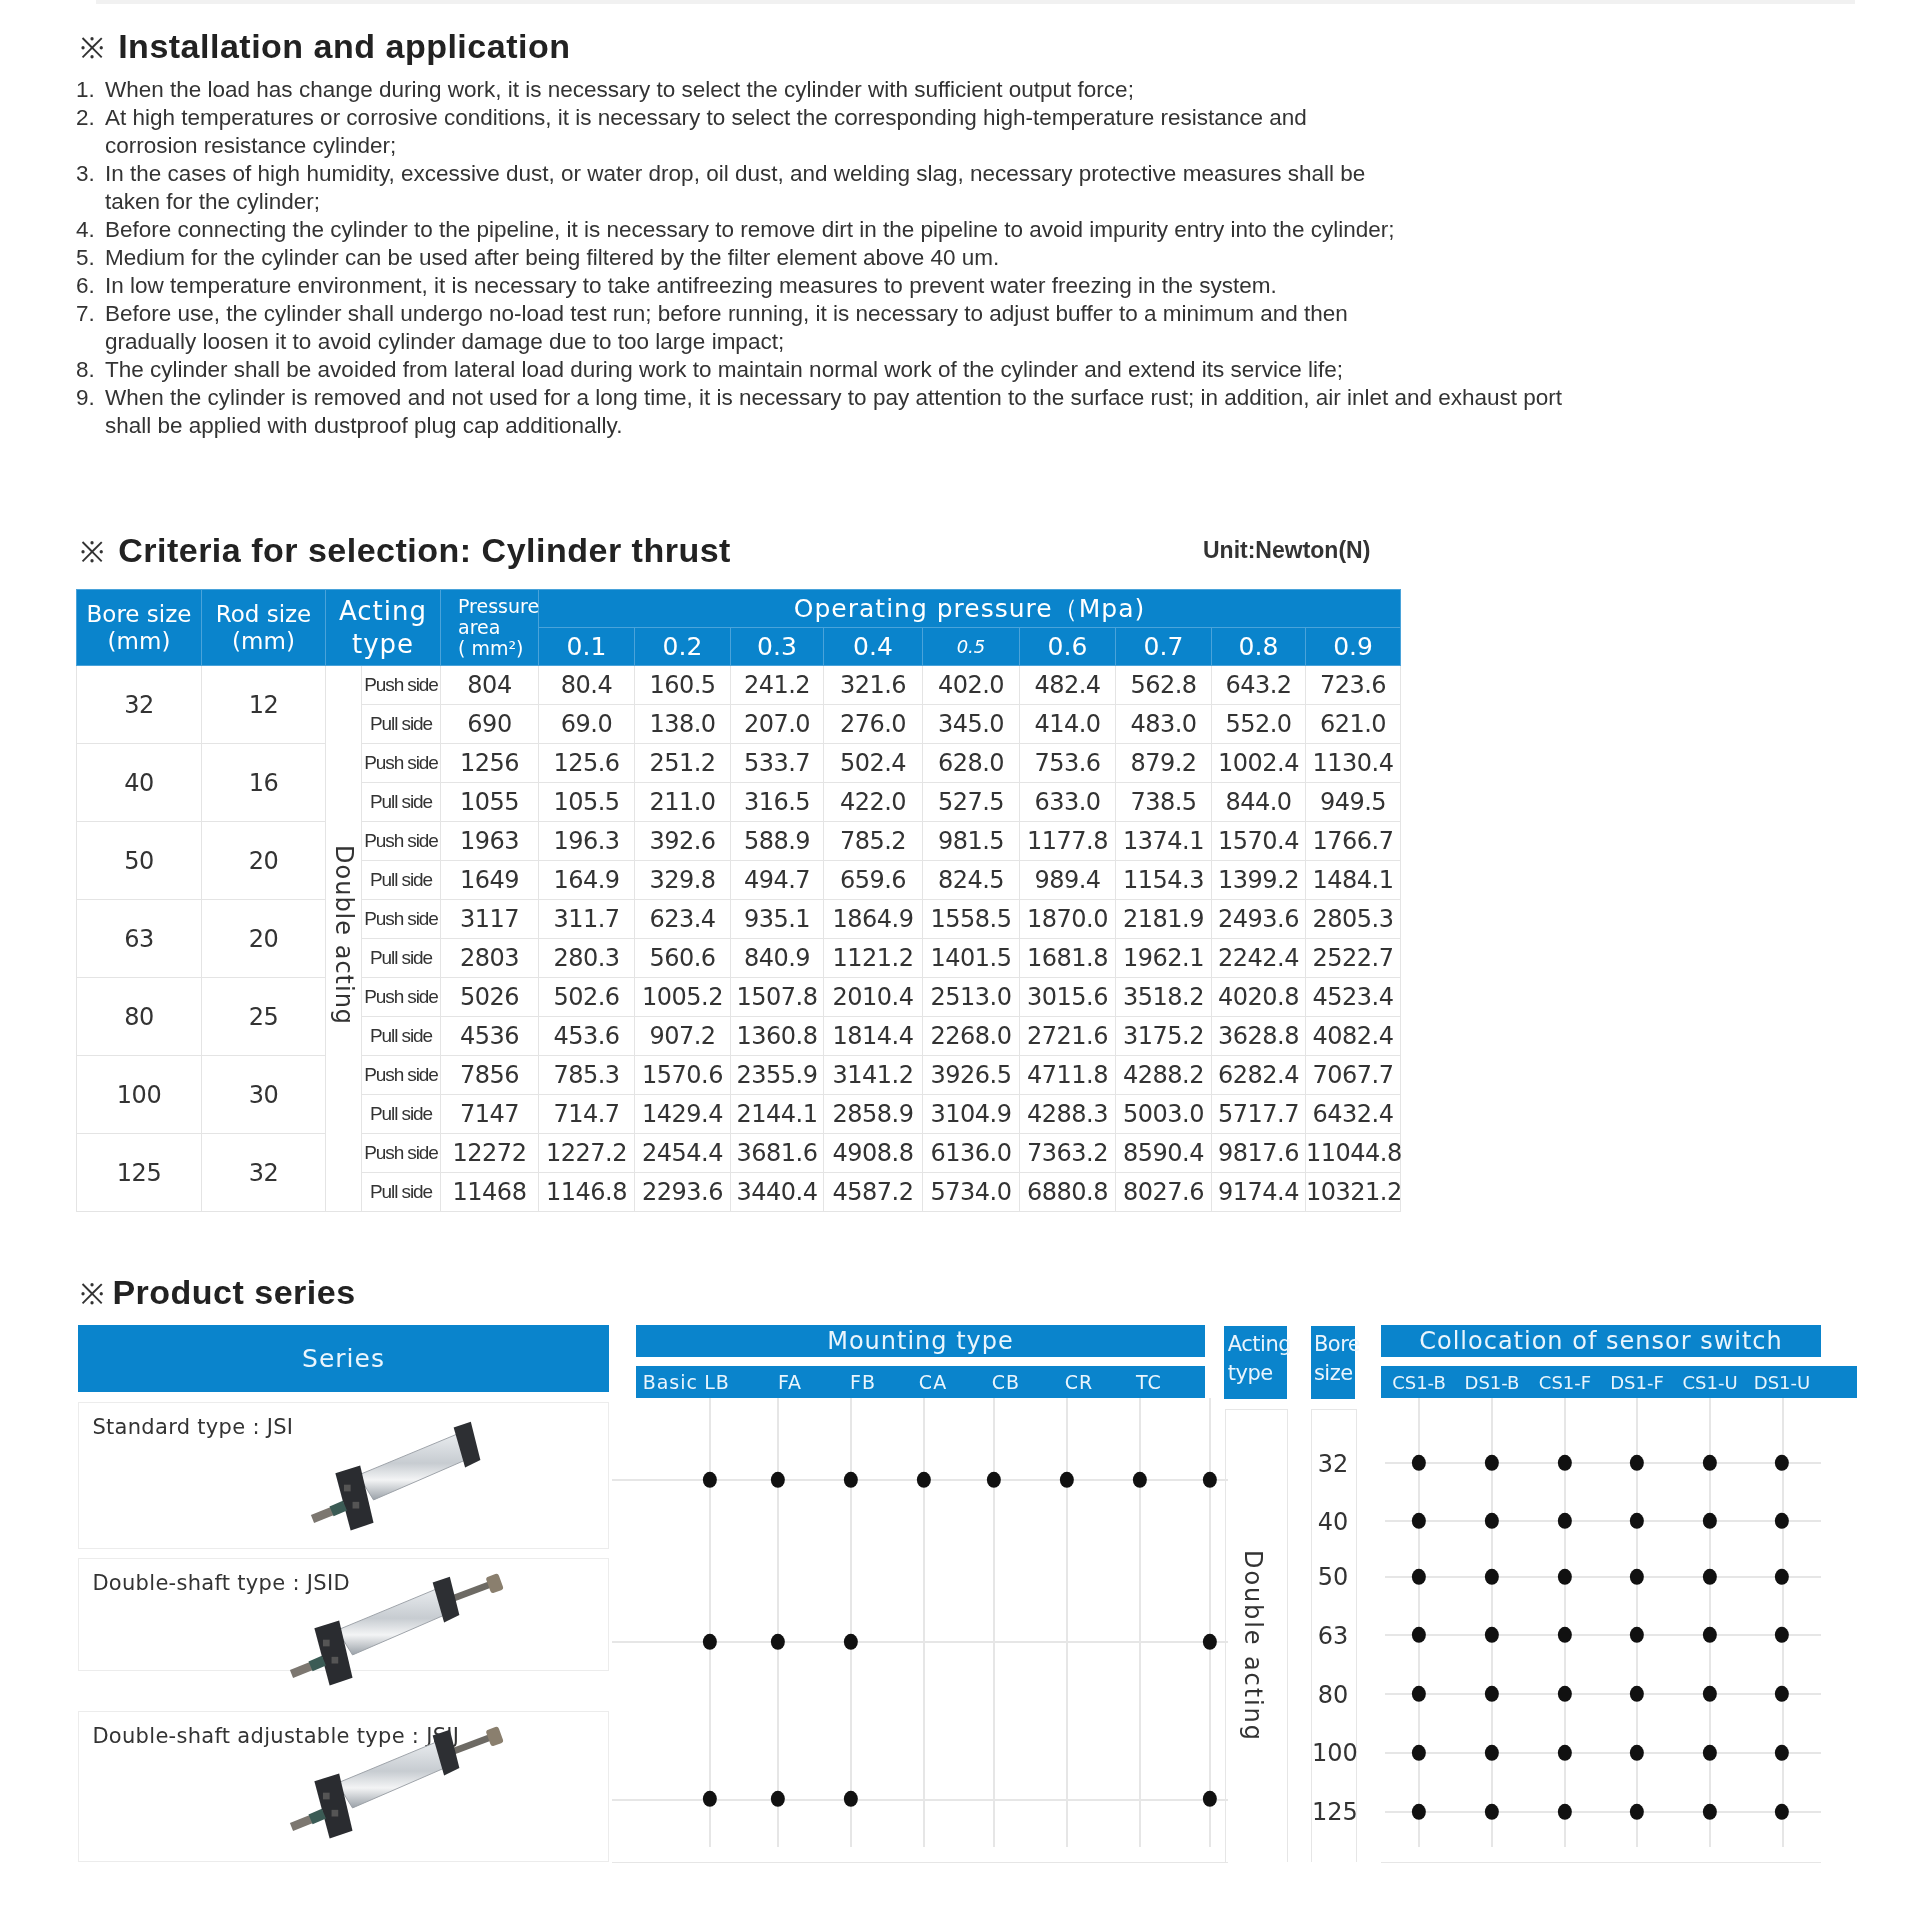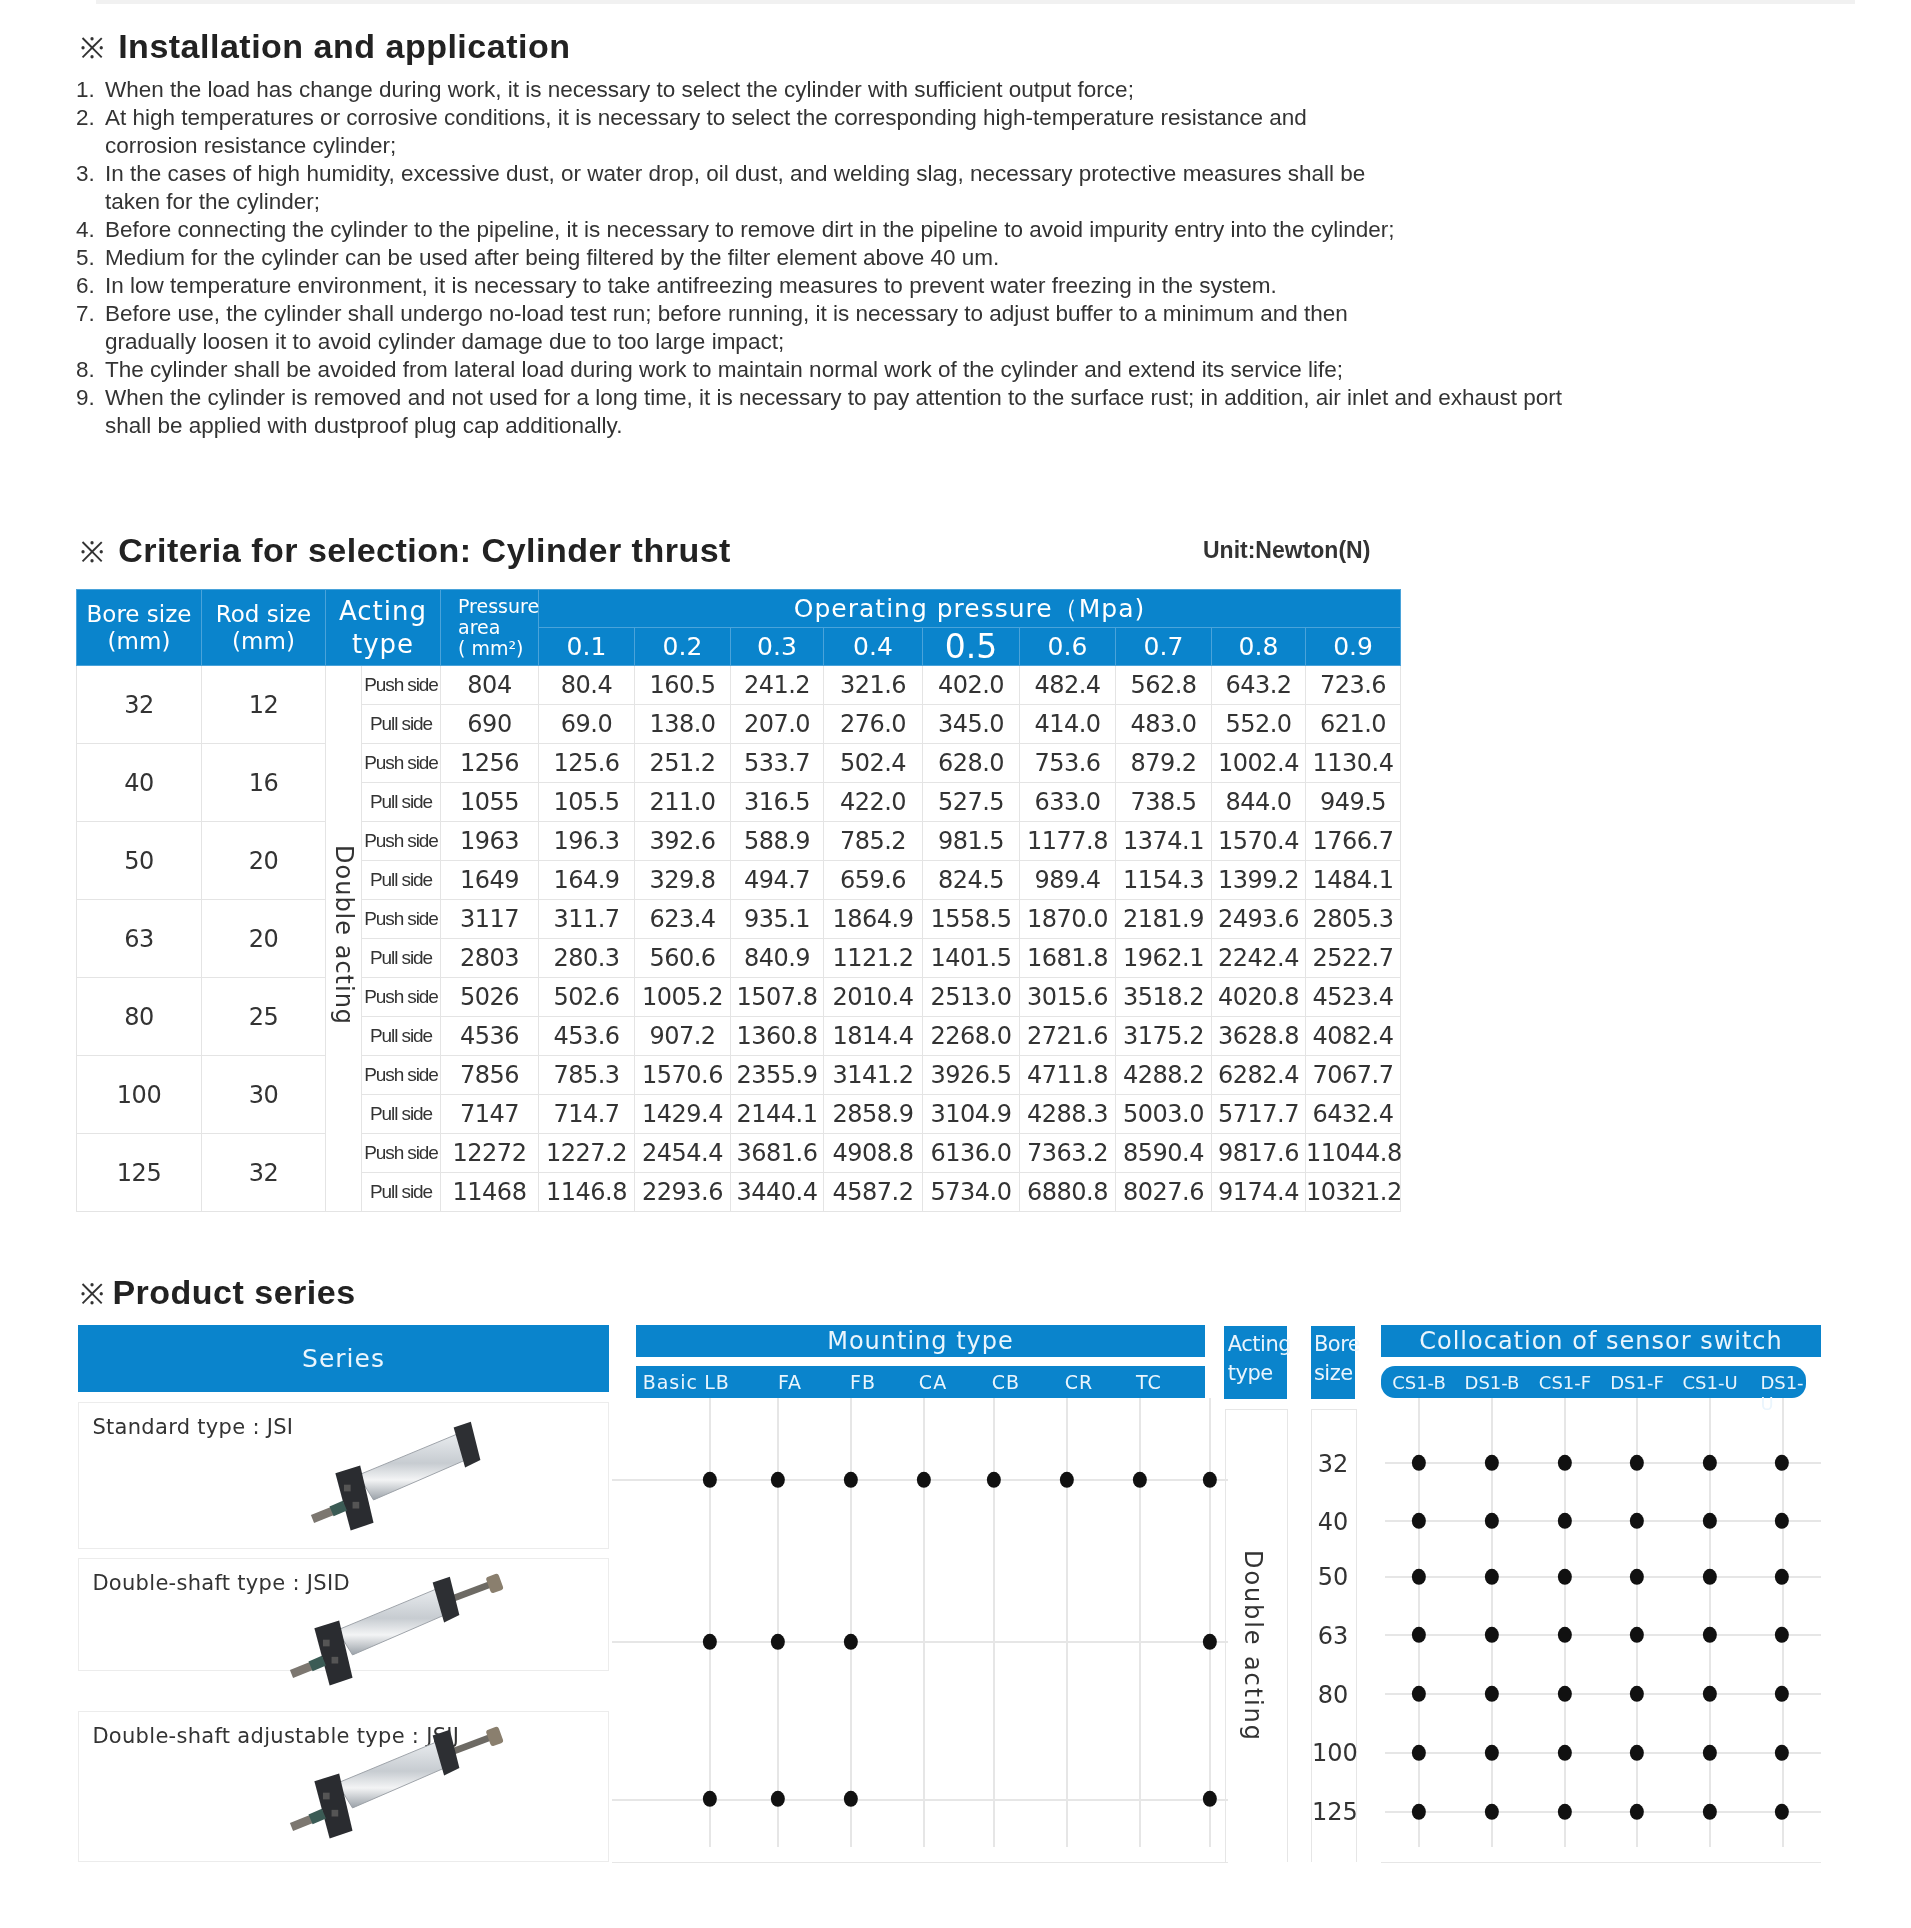"0.5" th { font-size: 33px -> 18px; font-style: none -> italic }
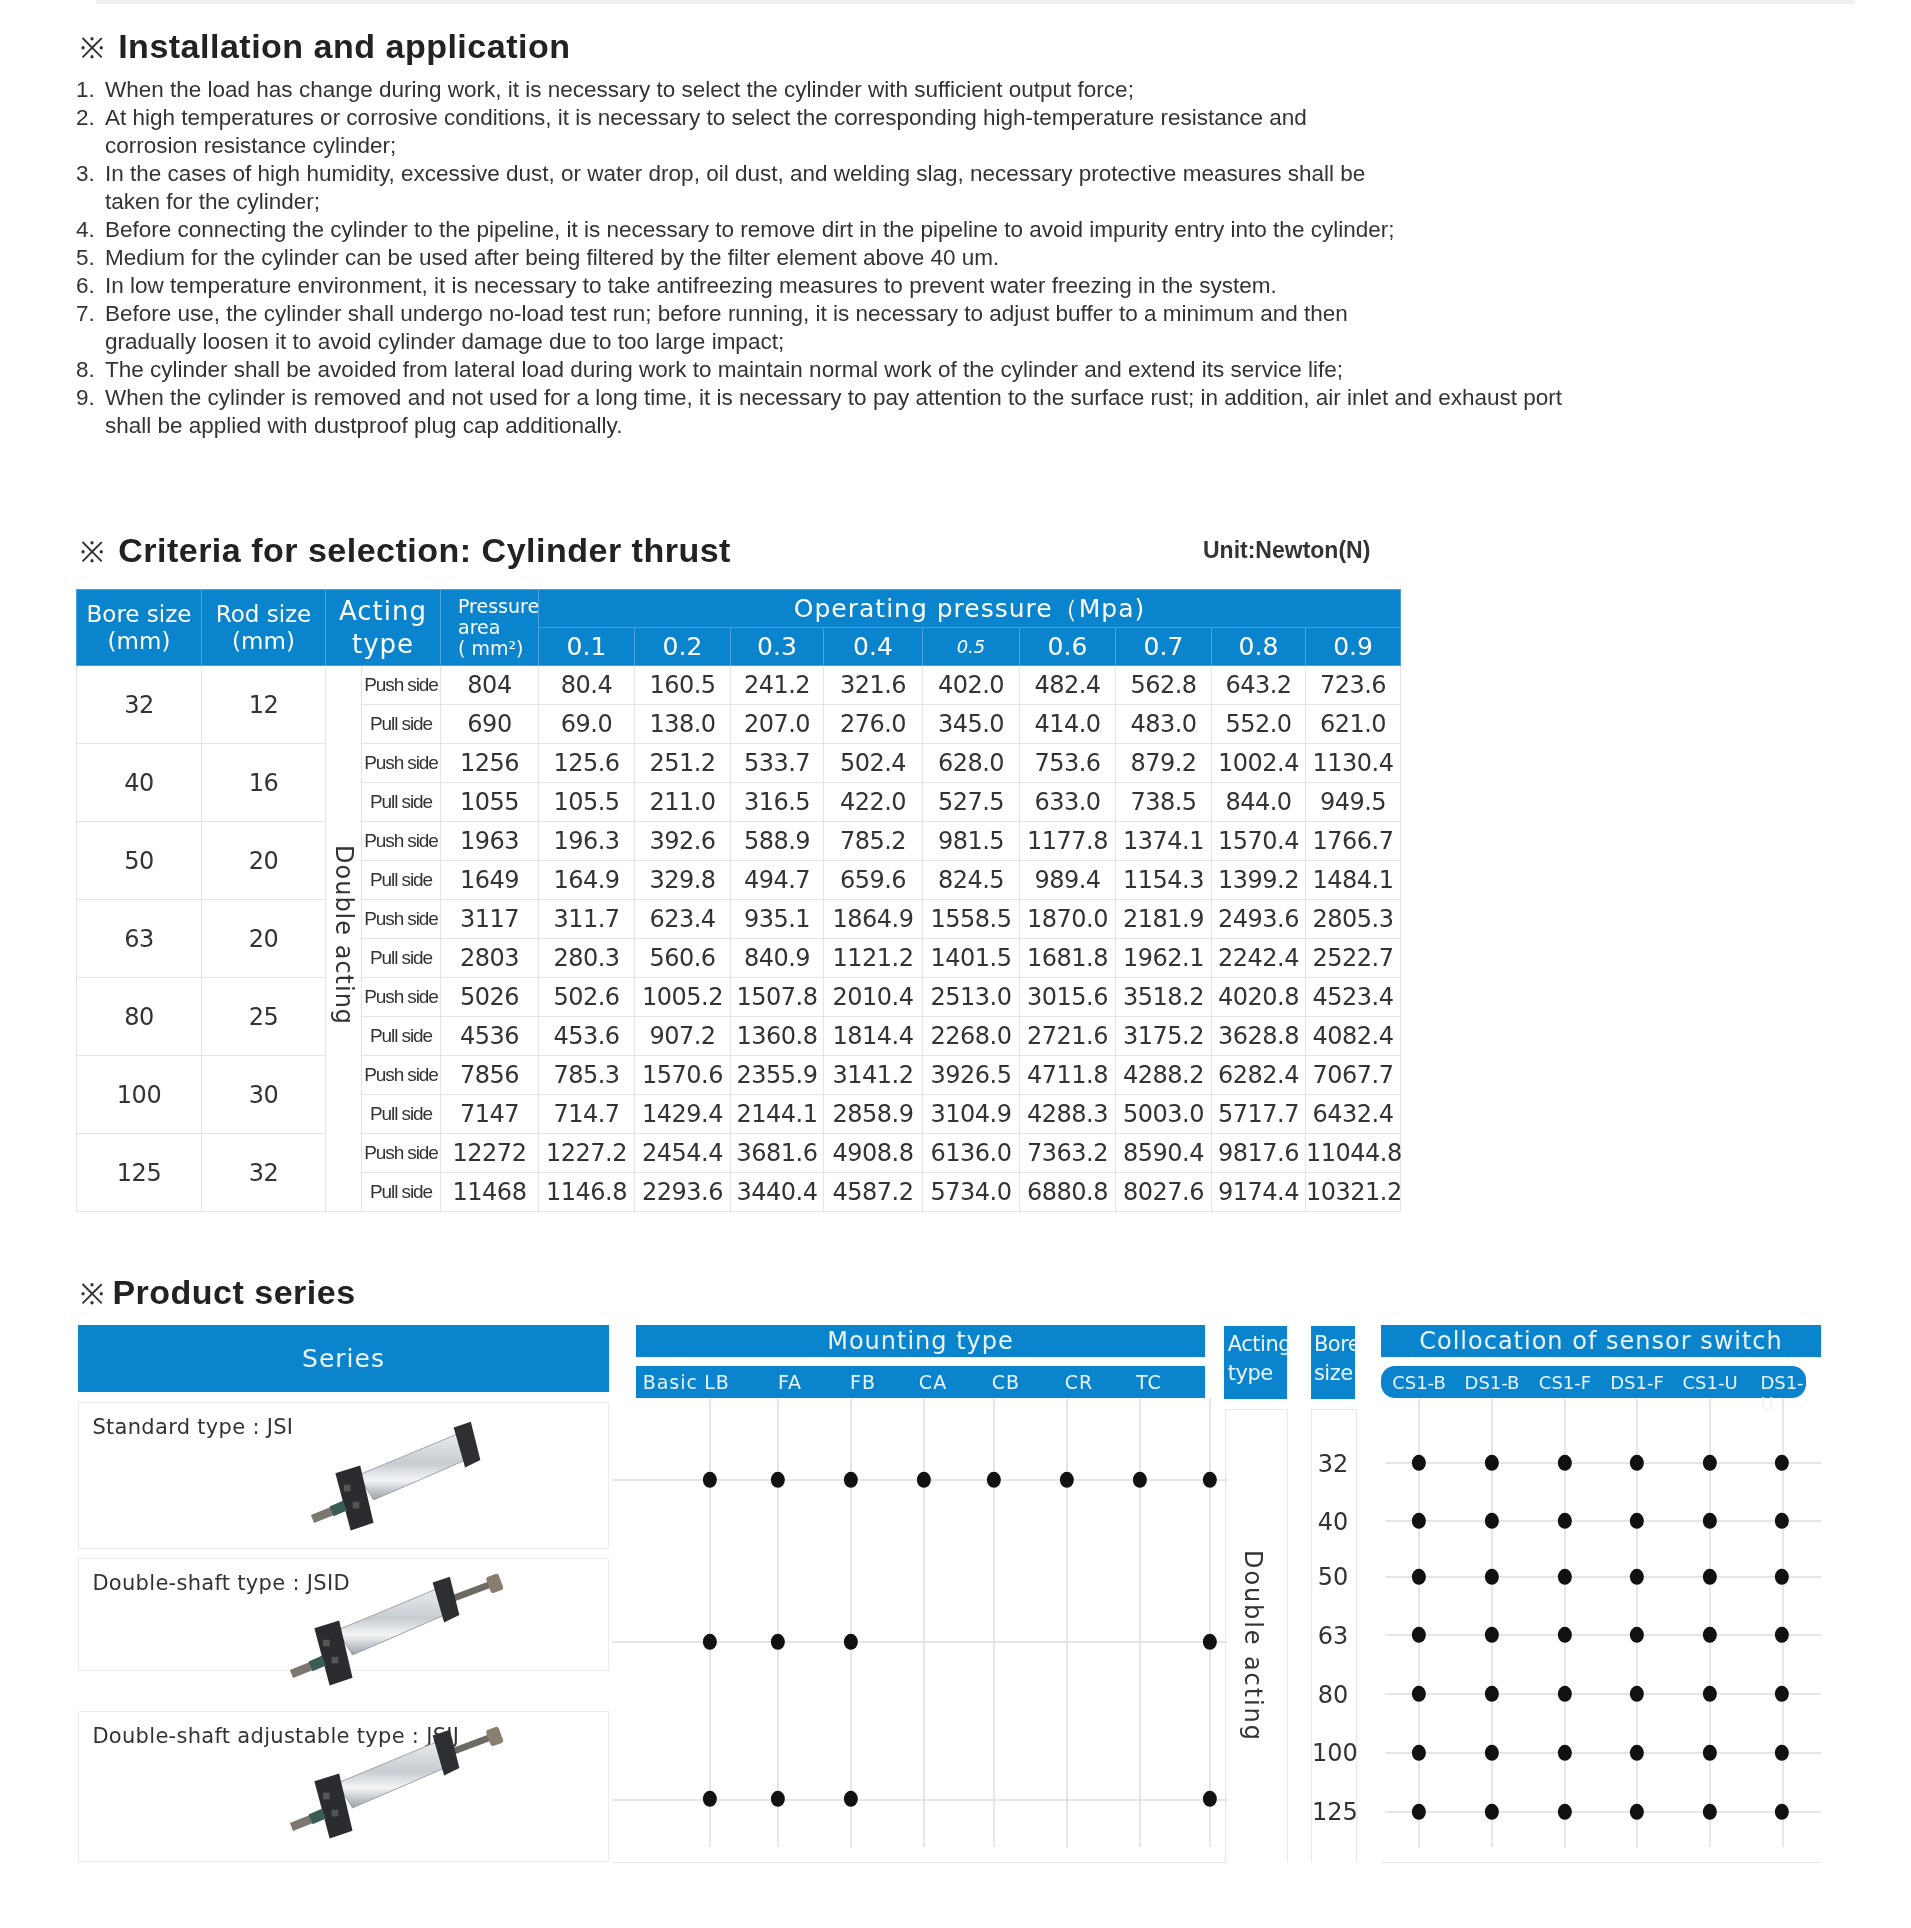"CS1-B" .sens-sub { border-radius: 14px -> none; width: 425px -> 476px }
